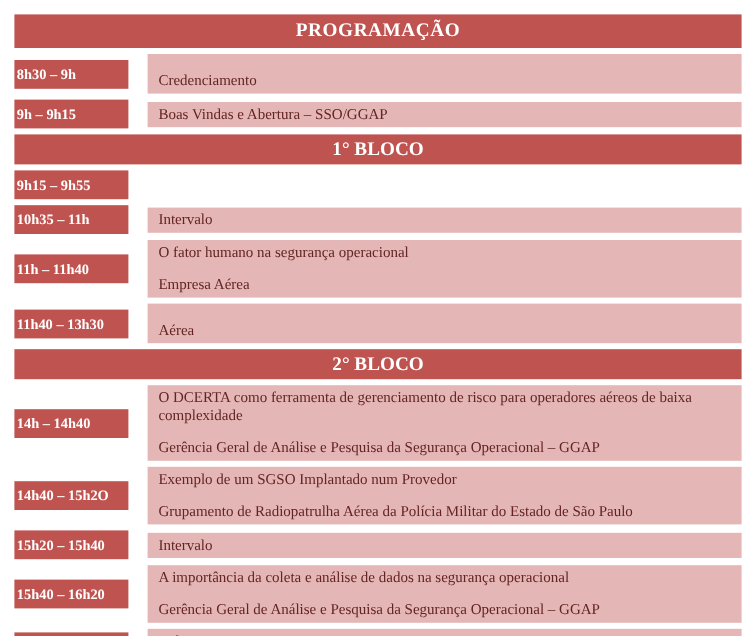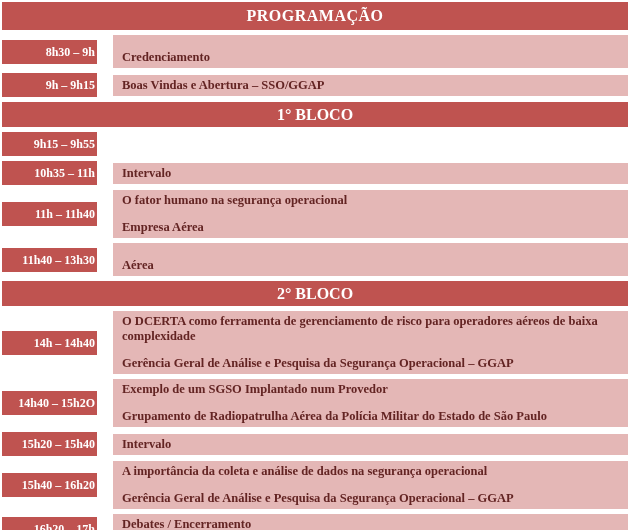"PROGRAMAÇÃO" .program { padding: 2px -> 12px }
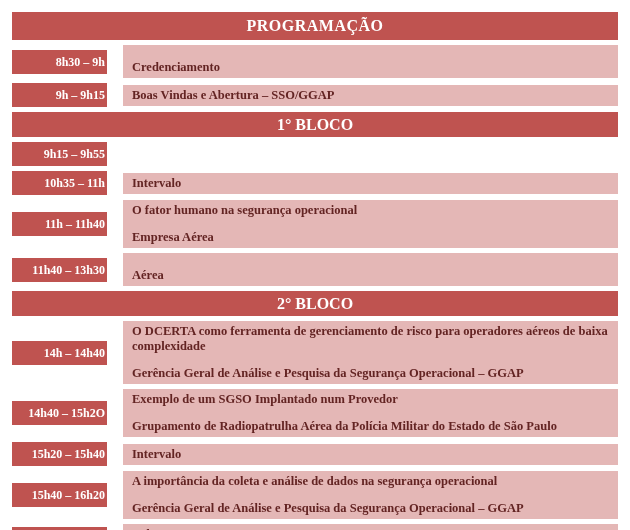"8h30 – 9h" .time-cell { text-align: right -> left }
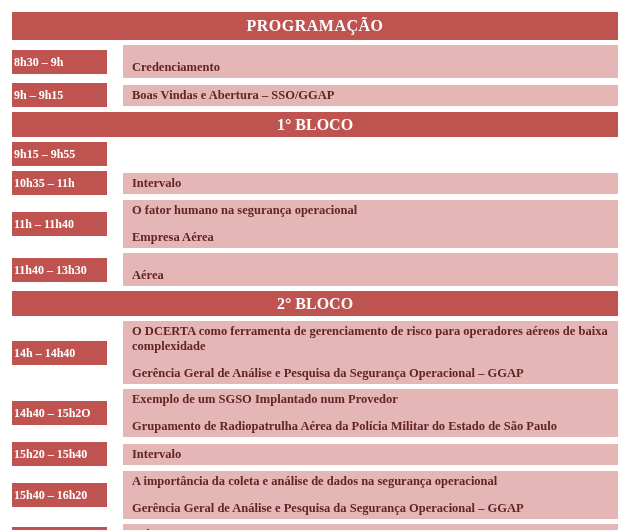"Credenciamento" .line-detail { font-weight: bold -> normal }
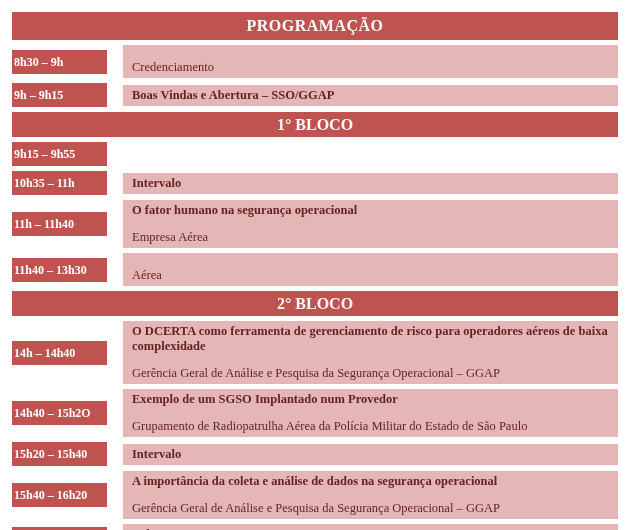"Boas Vindas e Abertura –" .line-title { font-weight: bold -> normal }
